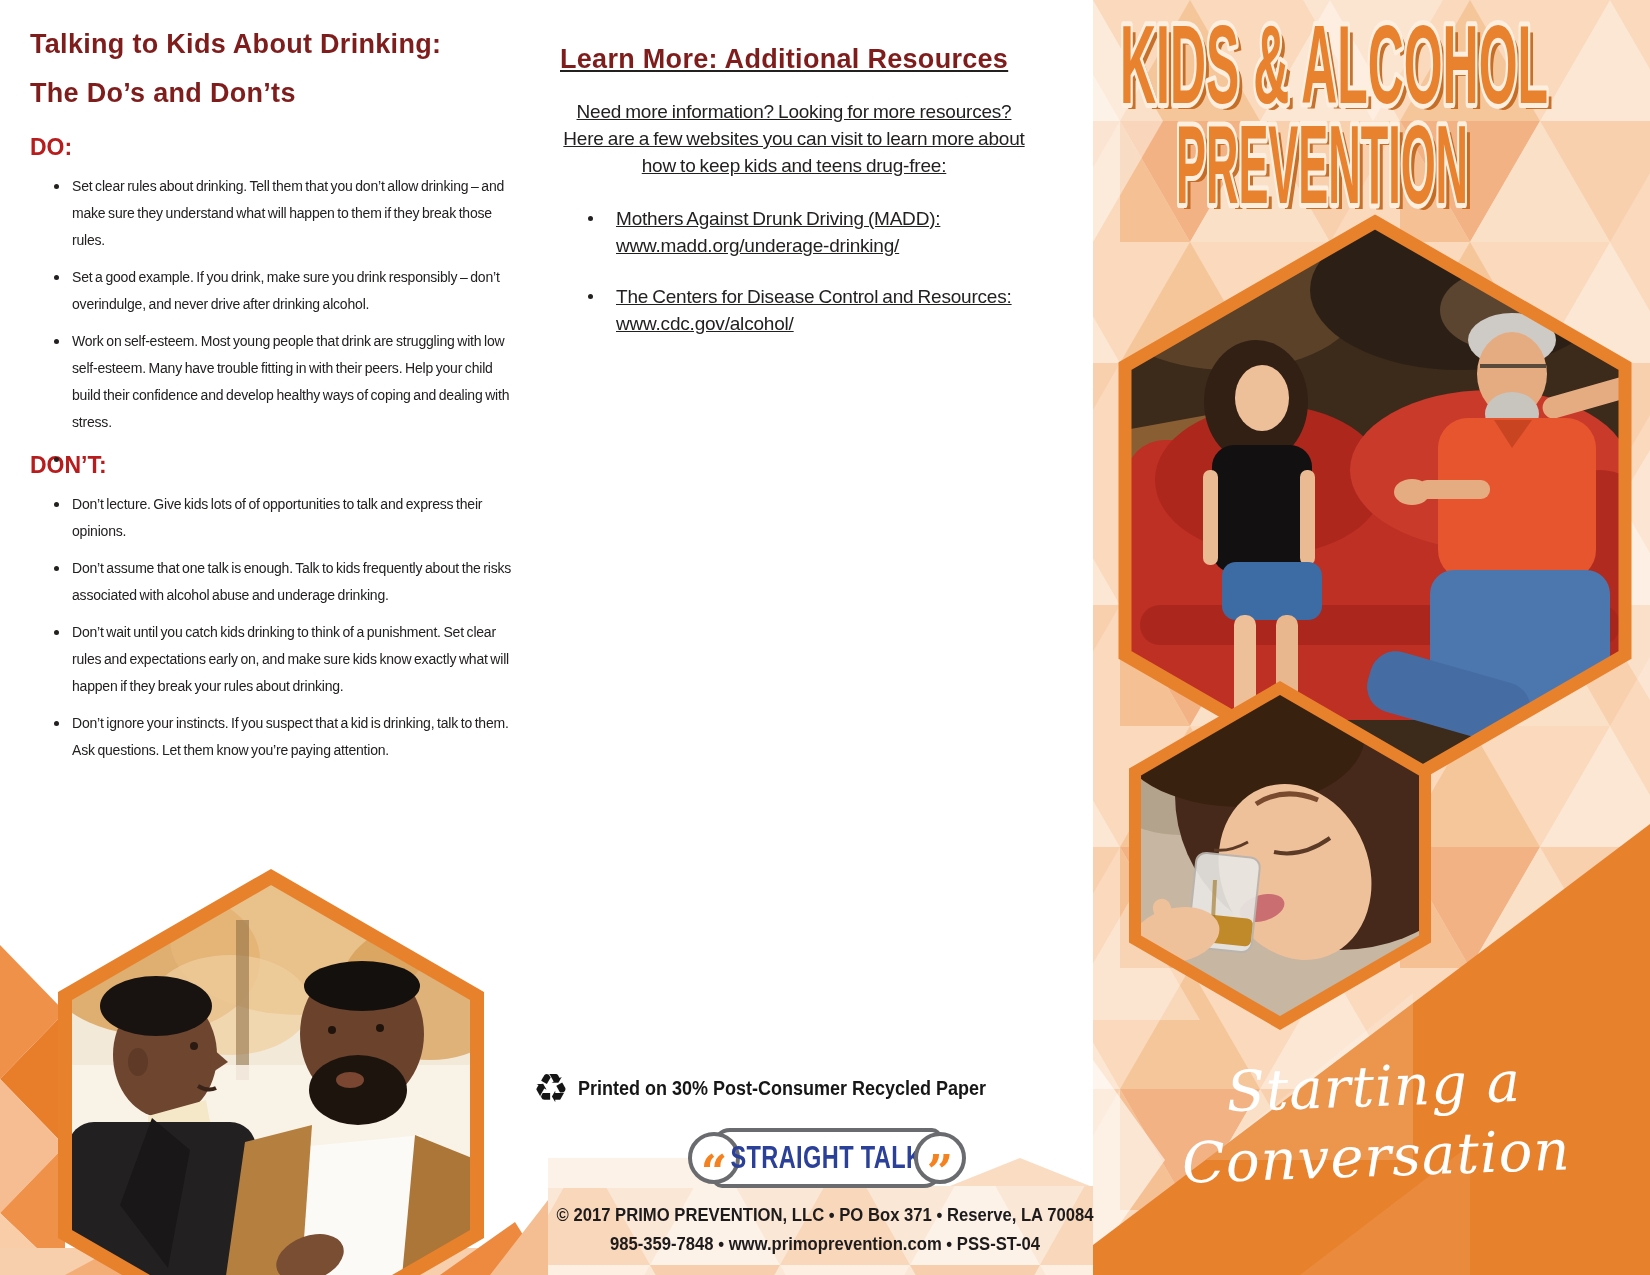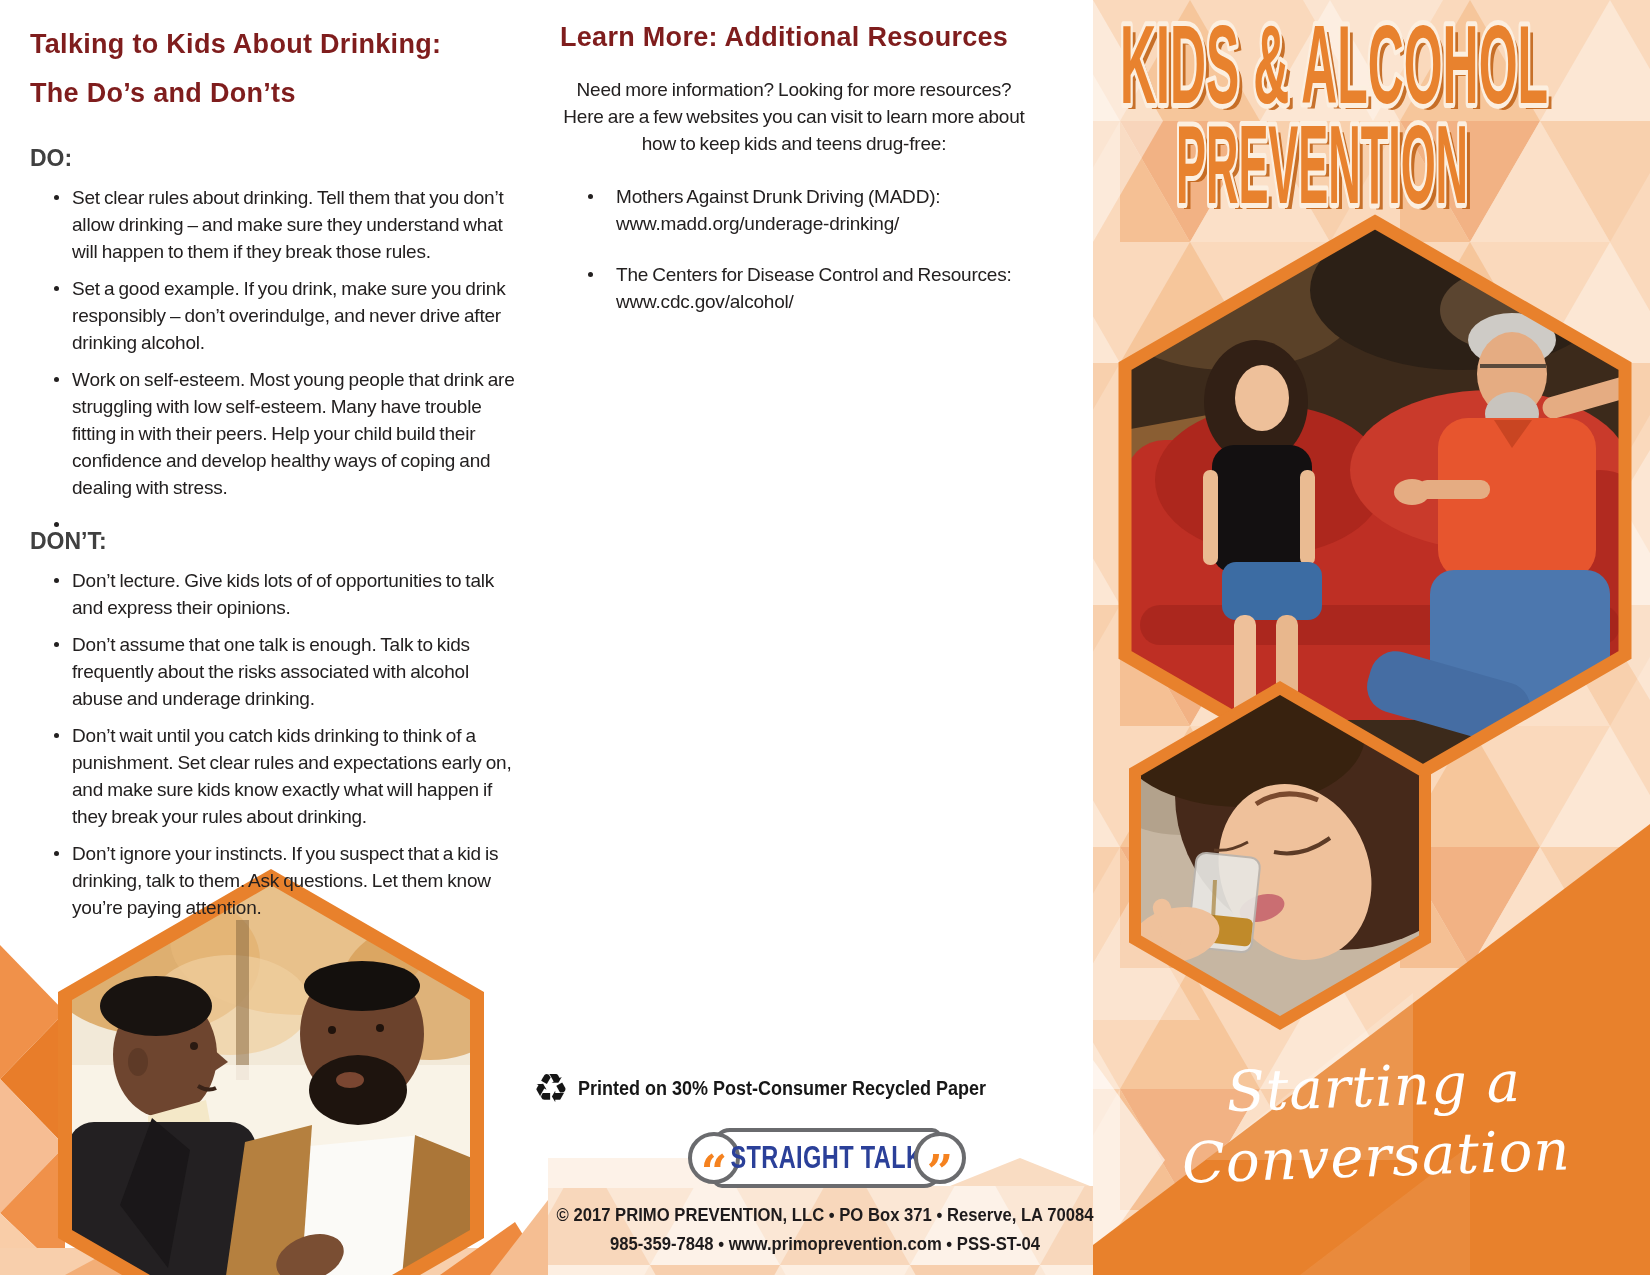"Learn More: Additional Resources" .mid-col { text-decoration: none -> underline; top: 20px -> 42px }
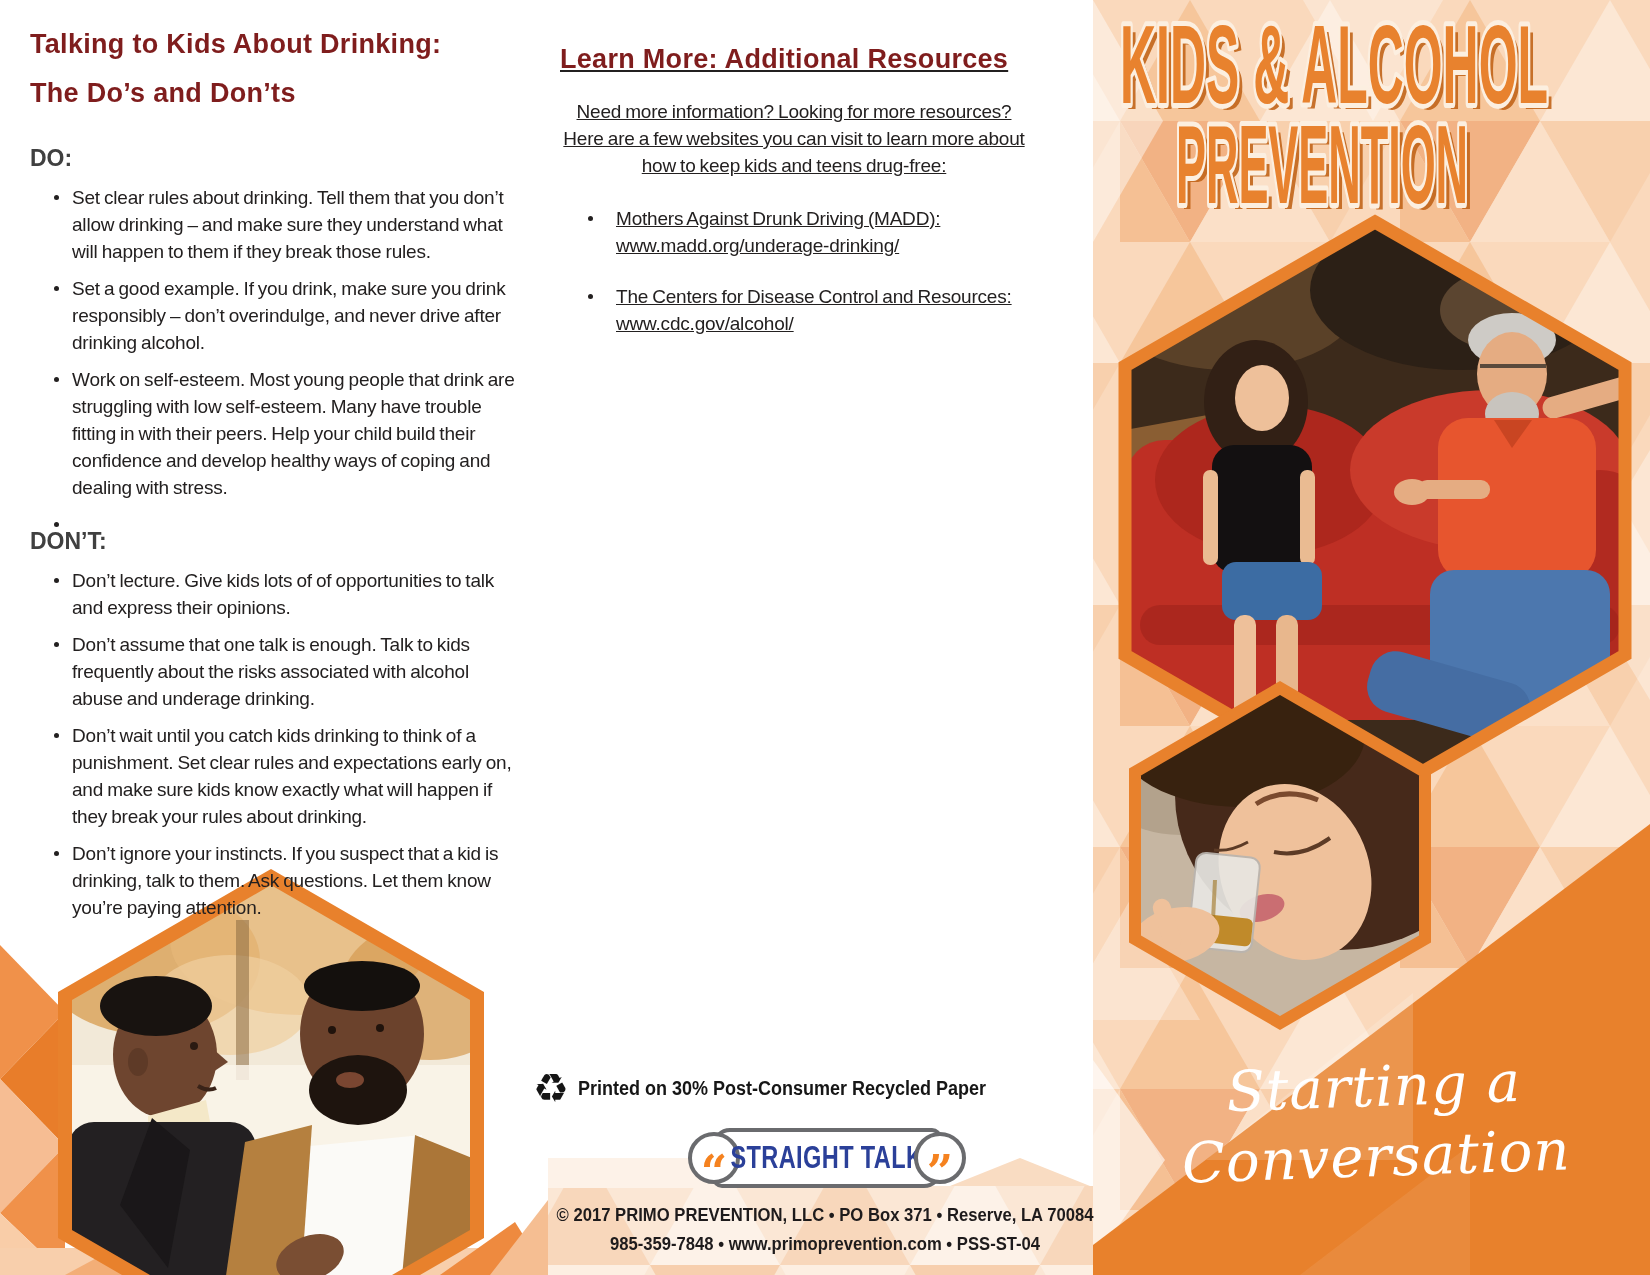"DO:" .sec-label { color: #404040 -> #b91c1c; margin-top: 27px -> 16px }
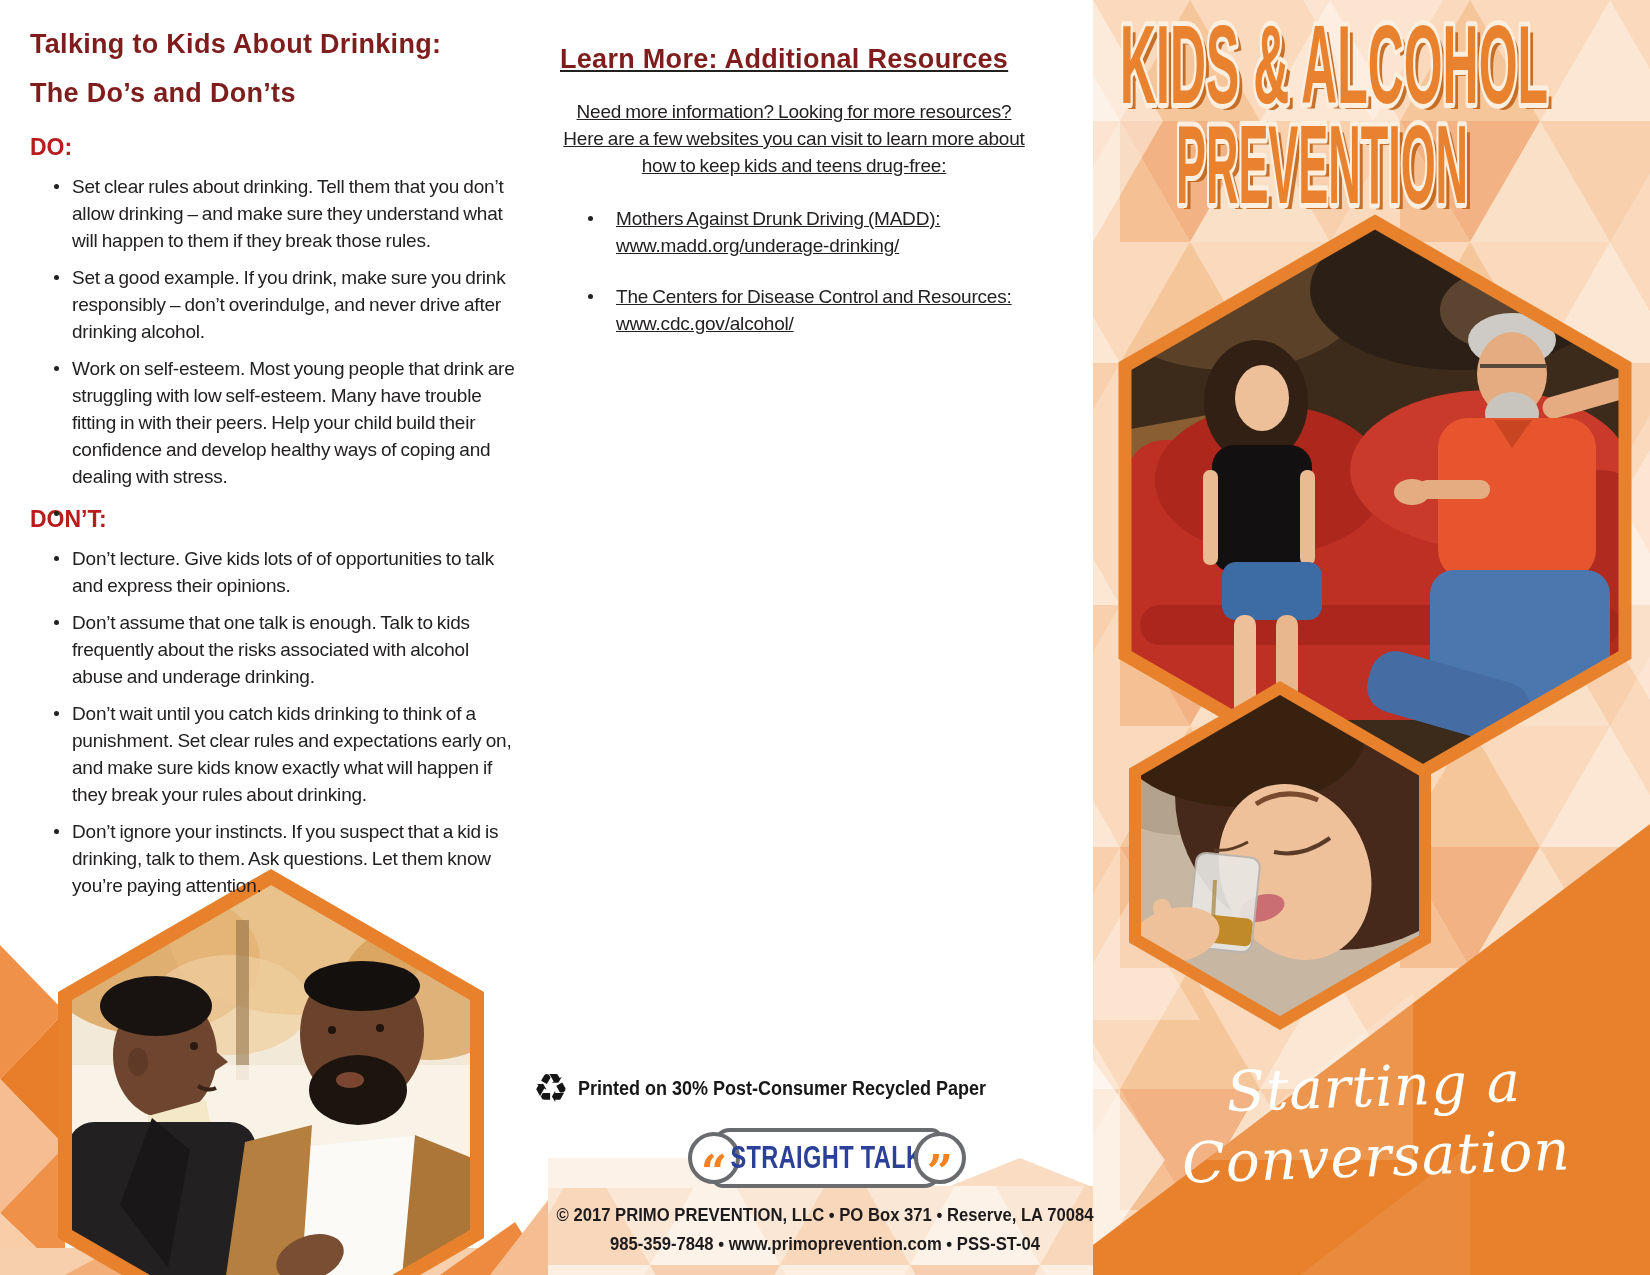"Set clear rules about drinking." ul.bullets li { font-size: 19px -> 14px }
